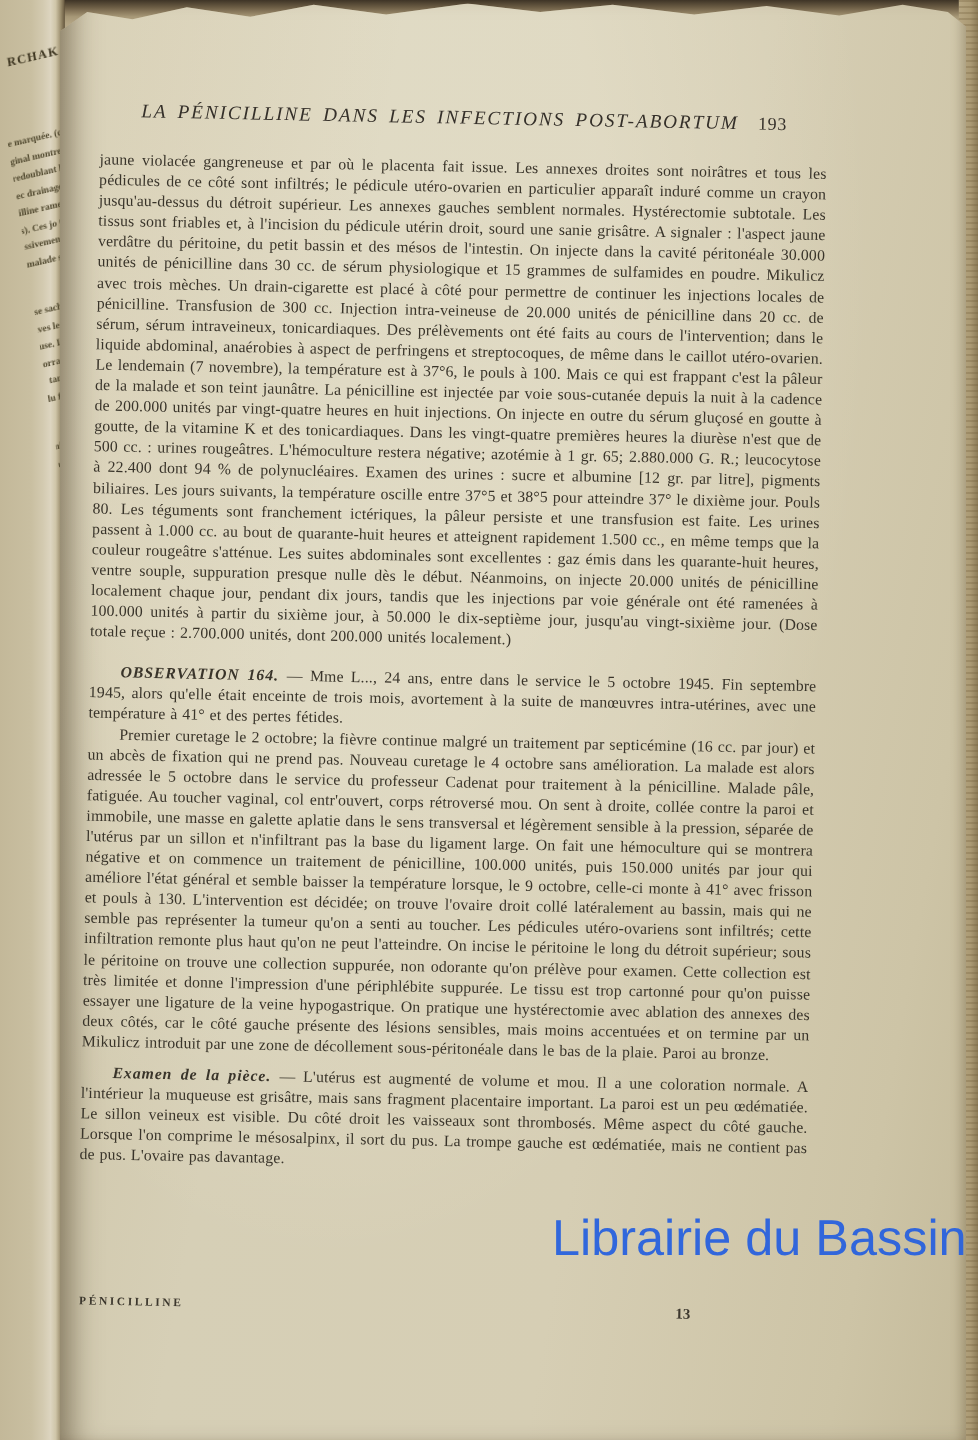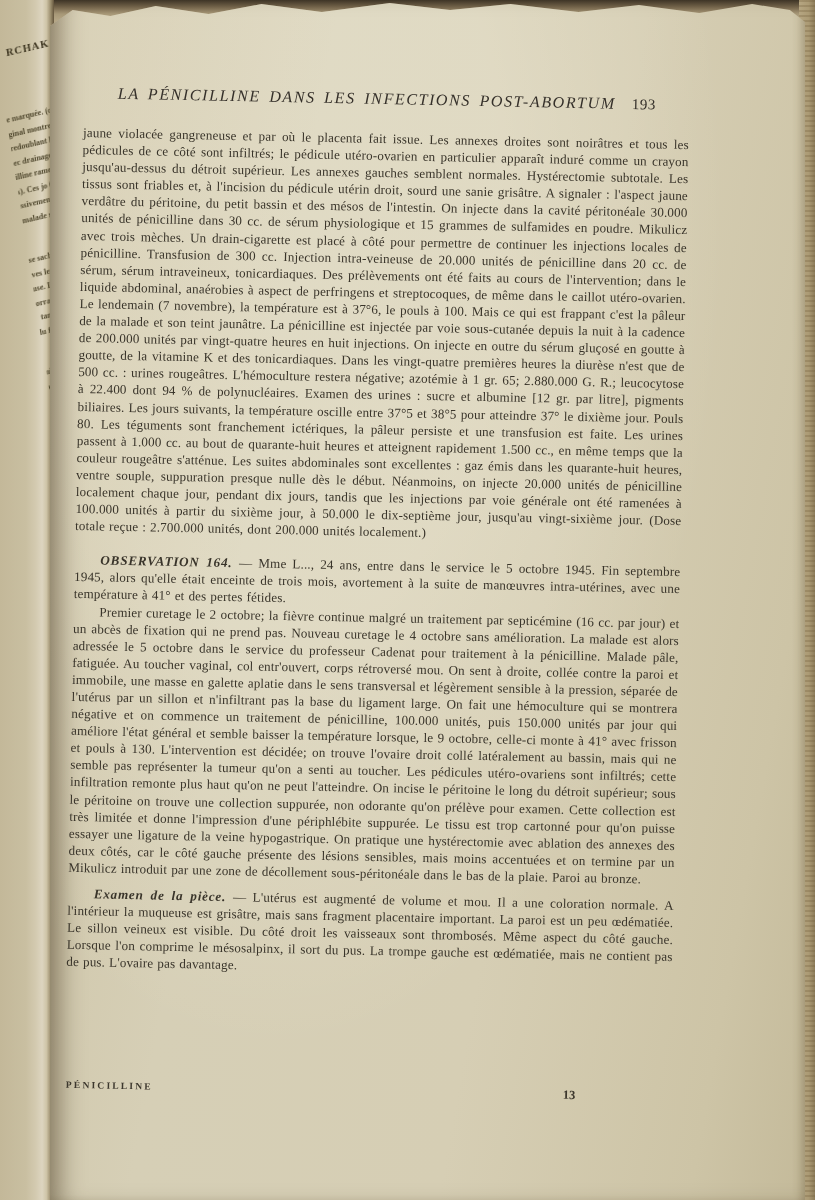"Librairie du Bassin" div.watermark { html: none -> <div>Librairie du Bassin</div> }
